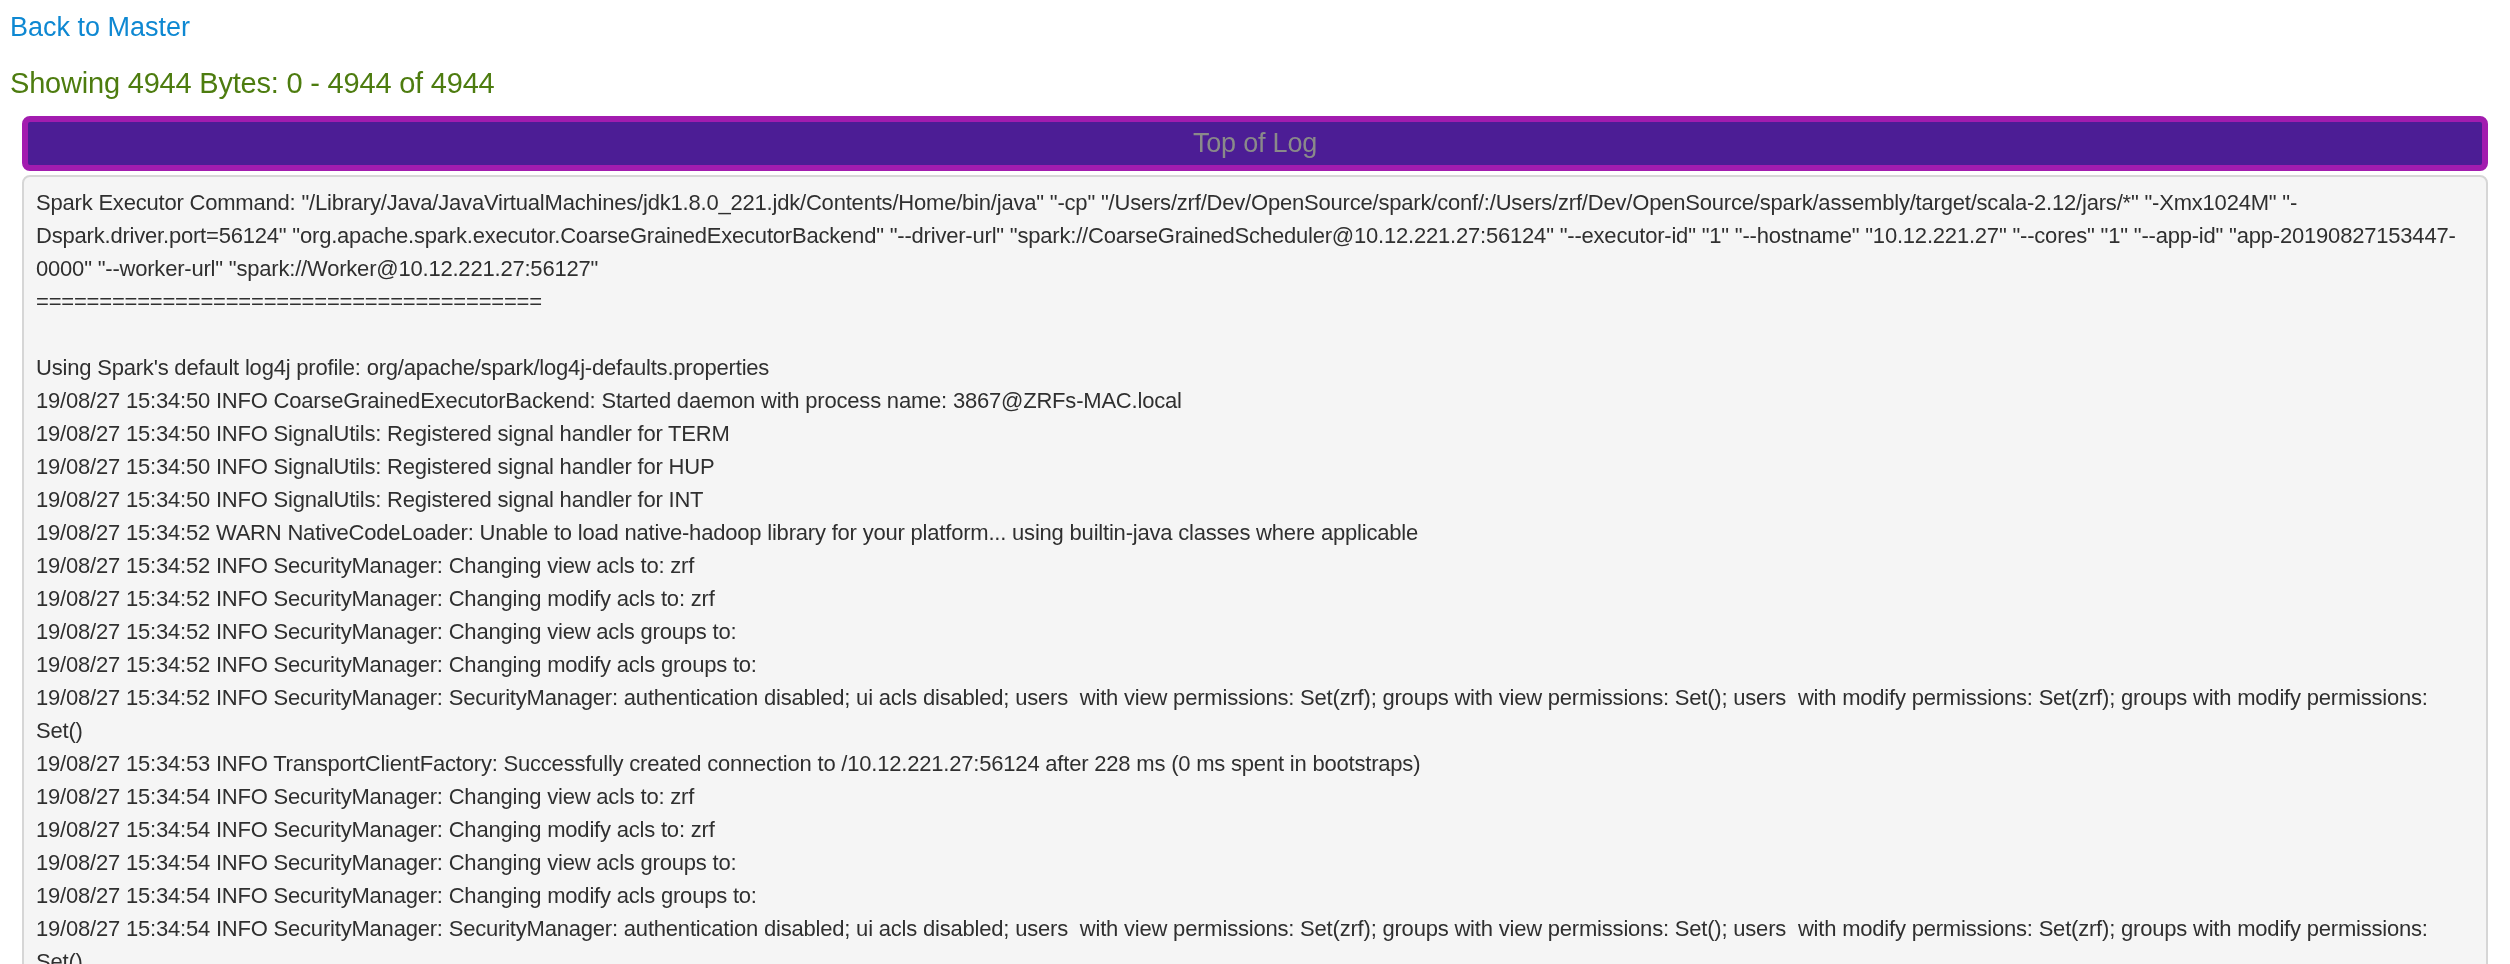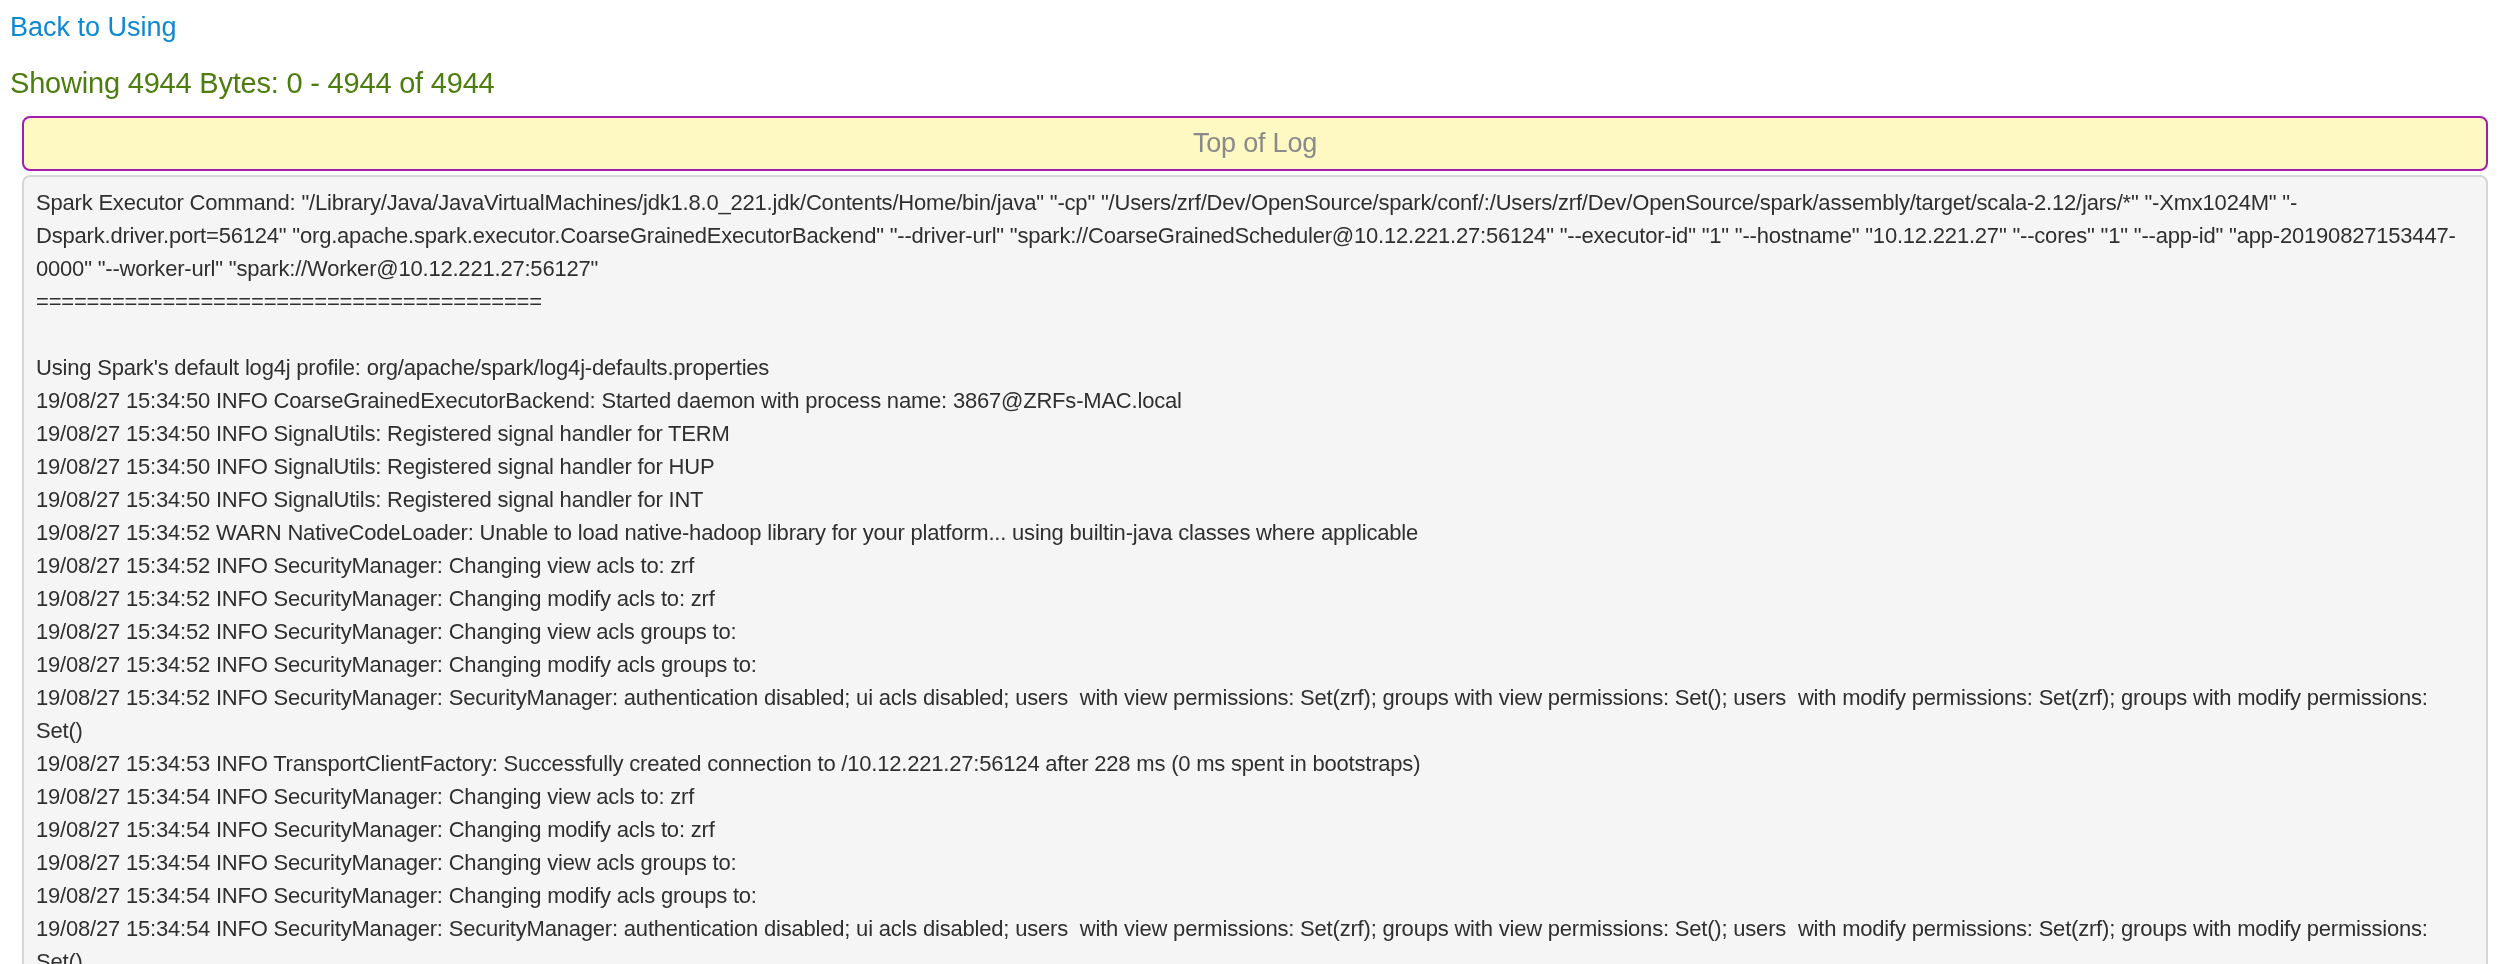"Back to Using" a.back-link { text: Using -> Master }
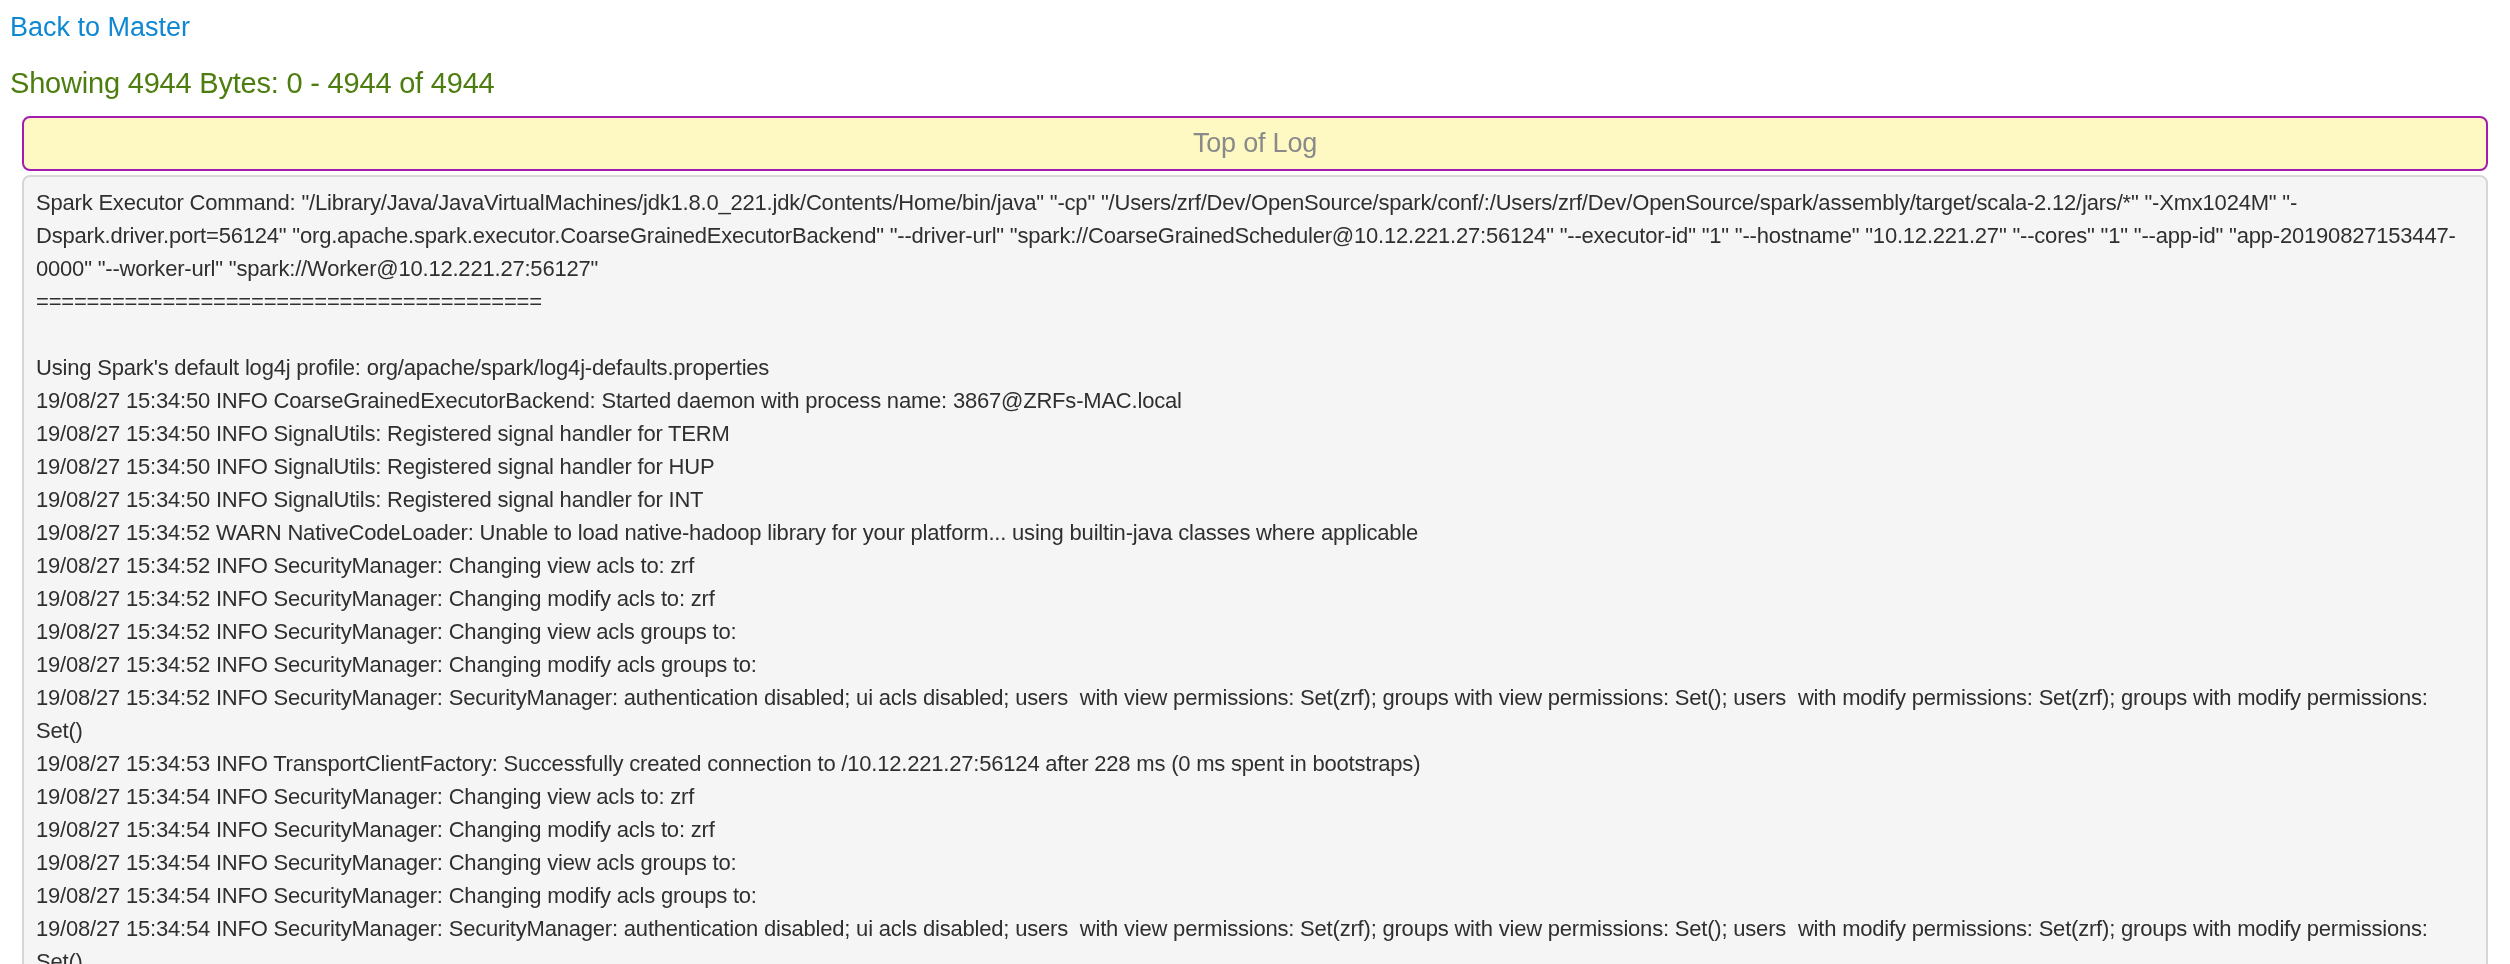"Top of Log" .top-button { background: #fef9c3 -> #4c1d95; border: 2px solid #a21caf -> 6px solid #a21caf }
